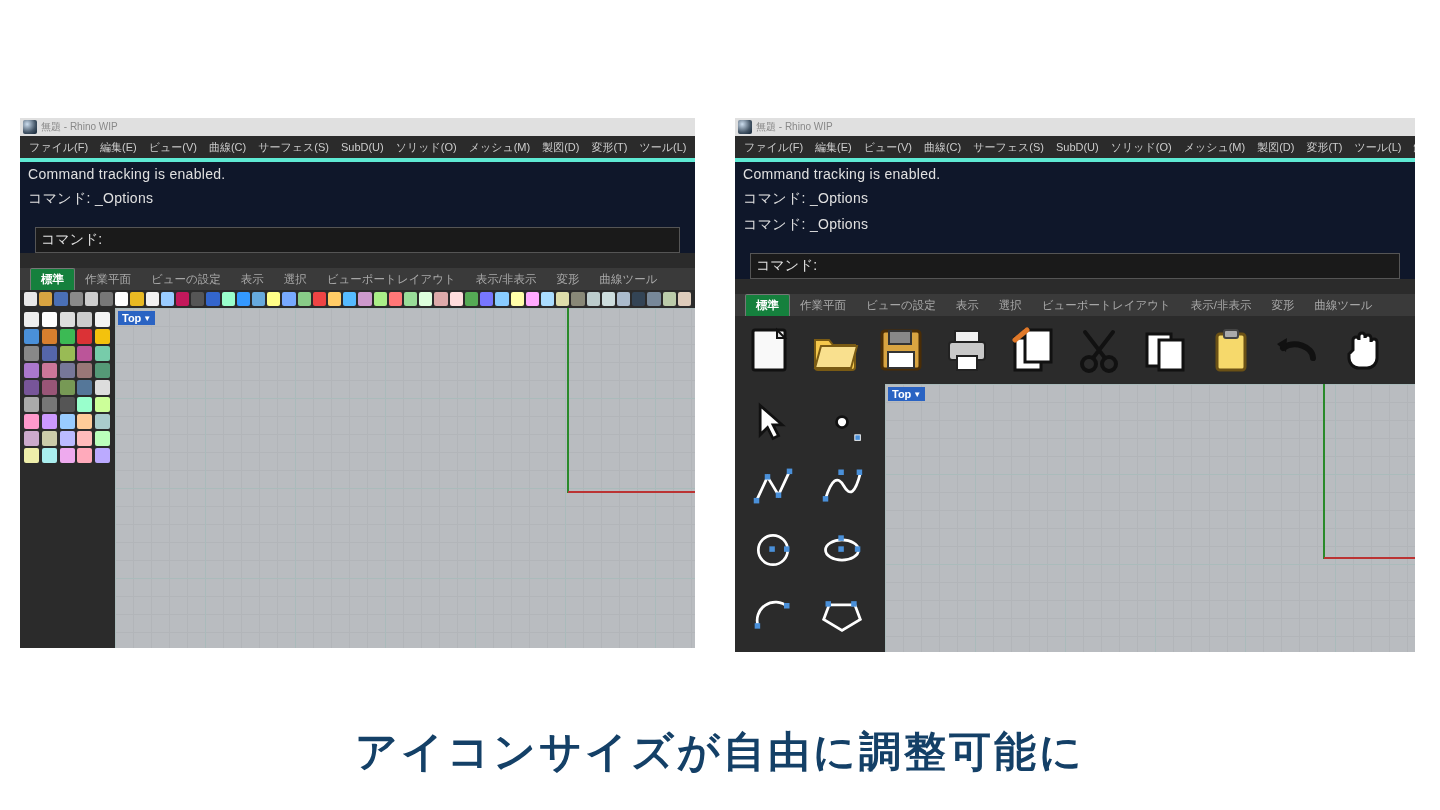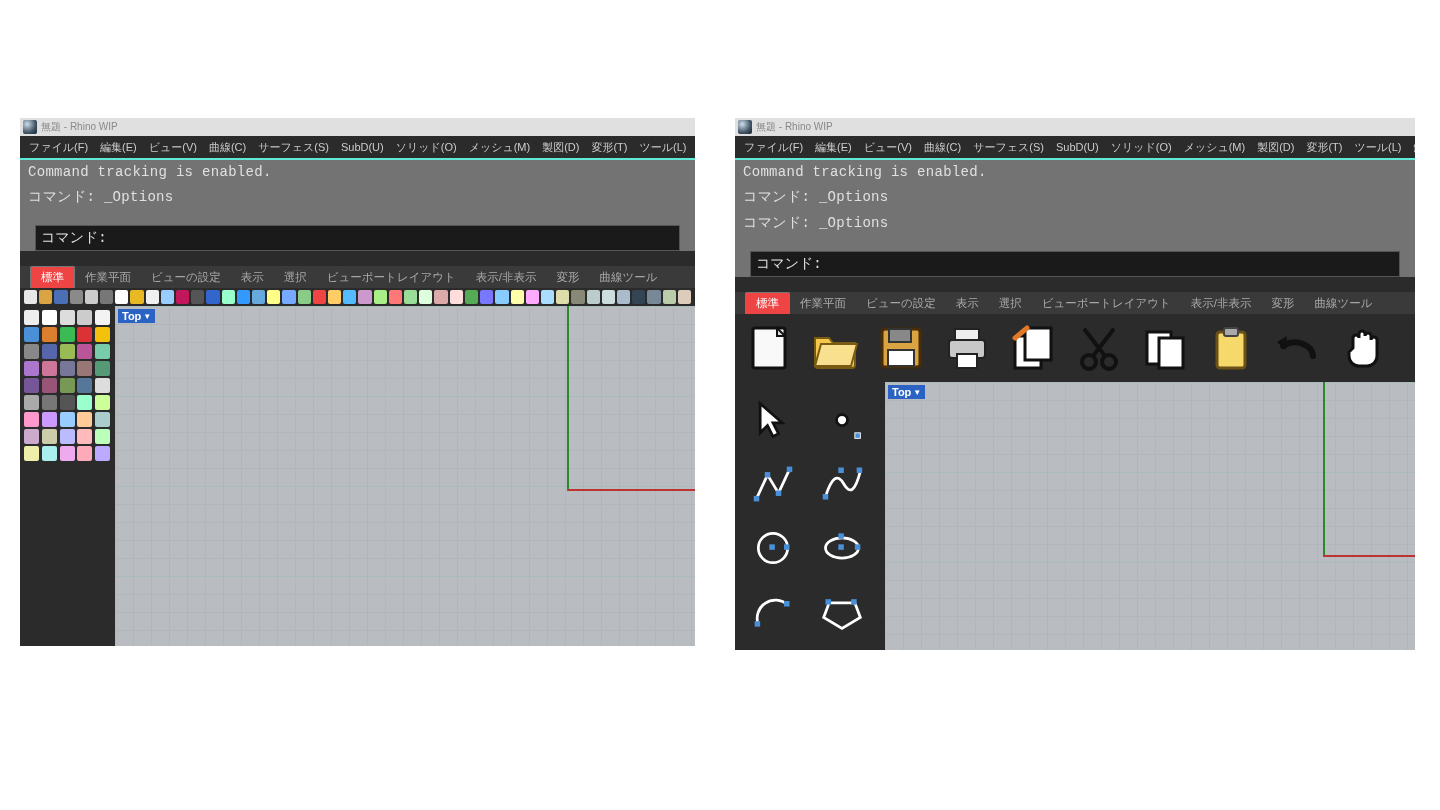"Command tracking is enabled." .cmdarea { background: #737373 -> #0f172a; border-top: 2px solid #5eead4 -> 4px solid #5eead4; font-family: Liberation Mono, monospace -> Liberation Sans, sans-serif }
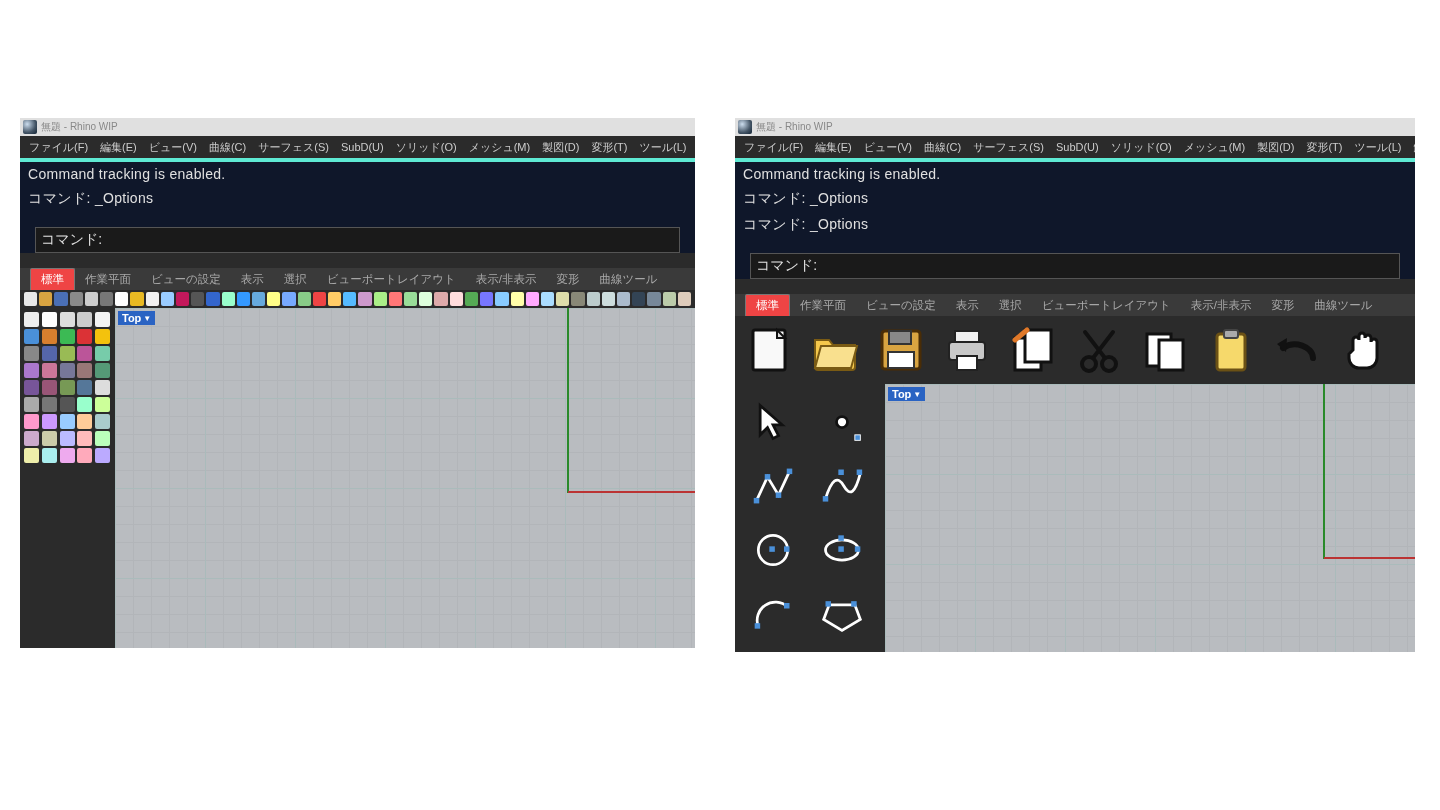"標準" .tab.active { background: #ef4444 -> #15803d; font-weight: none -> bold }
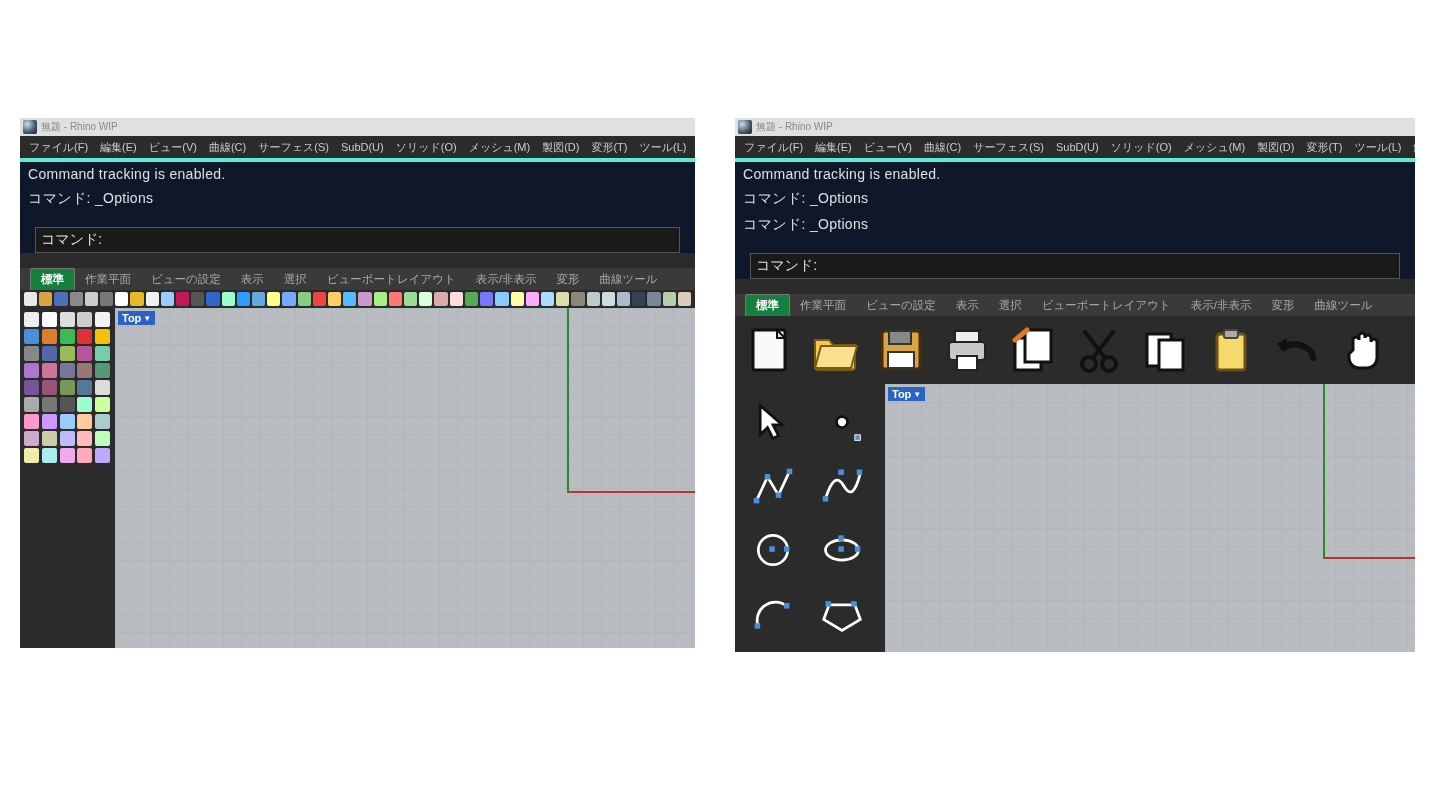"アイコンサイズが自由に調整可能に" div.caption { html: none -> <div>アイコンサイズが自由に調整可能に</div> }
